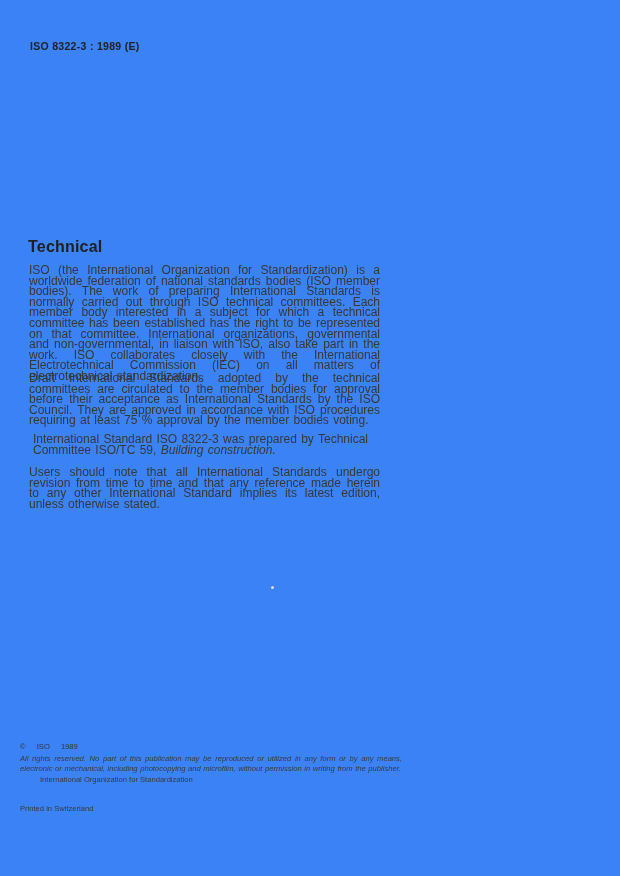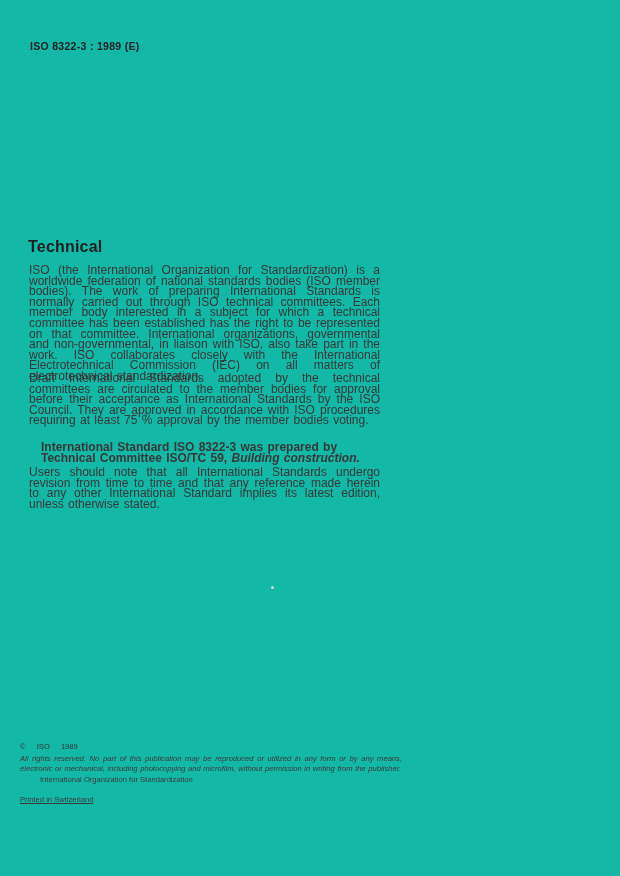"ISO 8322-3 : 1989 (E)" .page { background: #14b8a6 -> #3b82f6 }
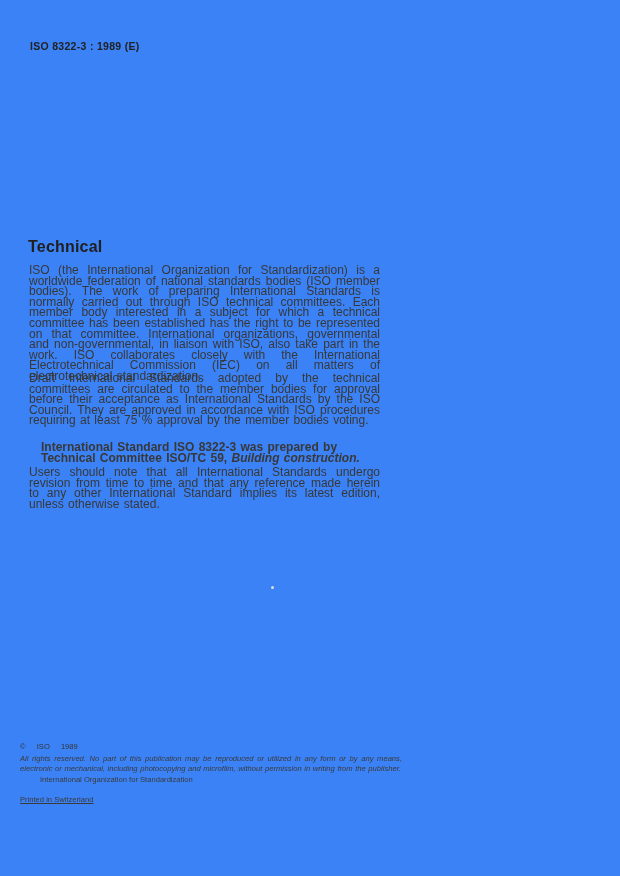"International Standard ISO 8322-3 was" p.body-par { font-weight: bold -> none; margin: 12px -> 4px }
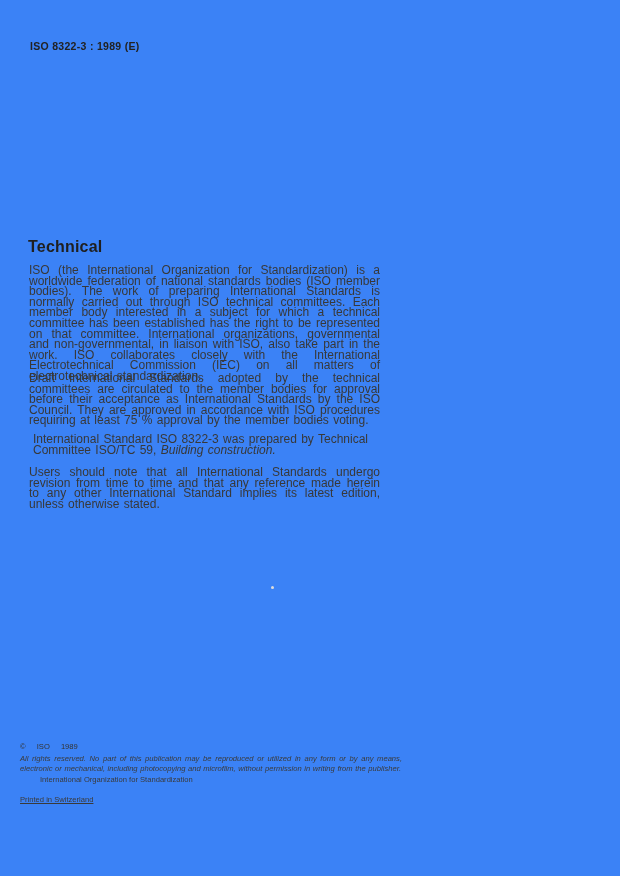"Printed in Switzerland" .printed-line { margin-top: 10px -> 19px; text-decoration: underline -> none }
